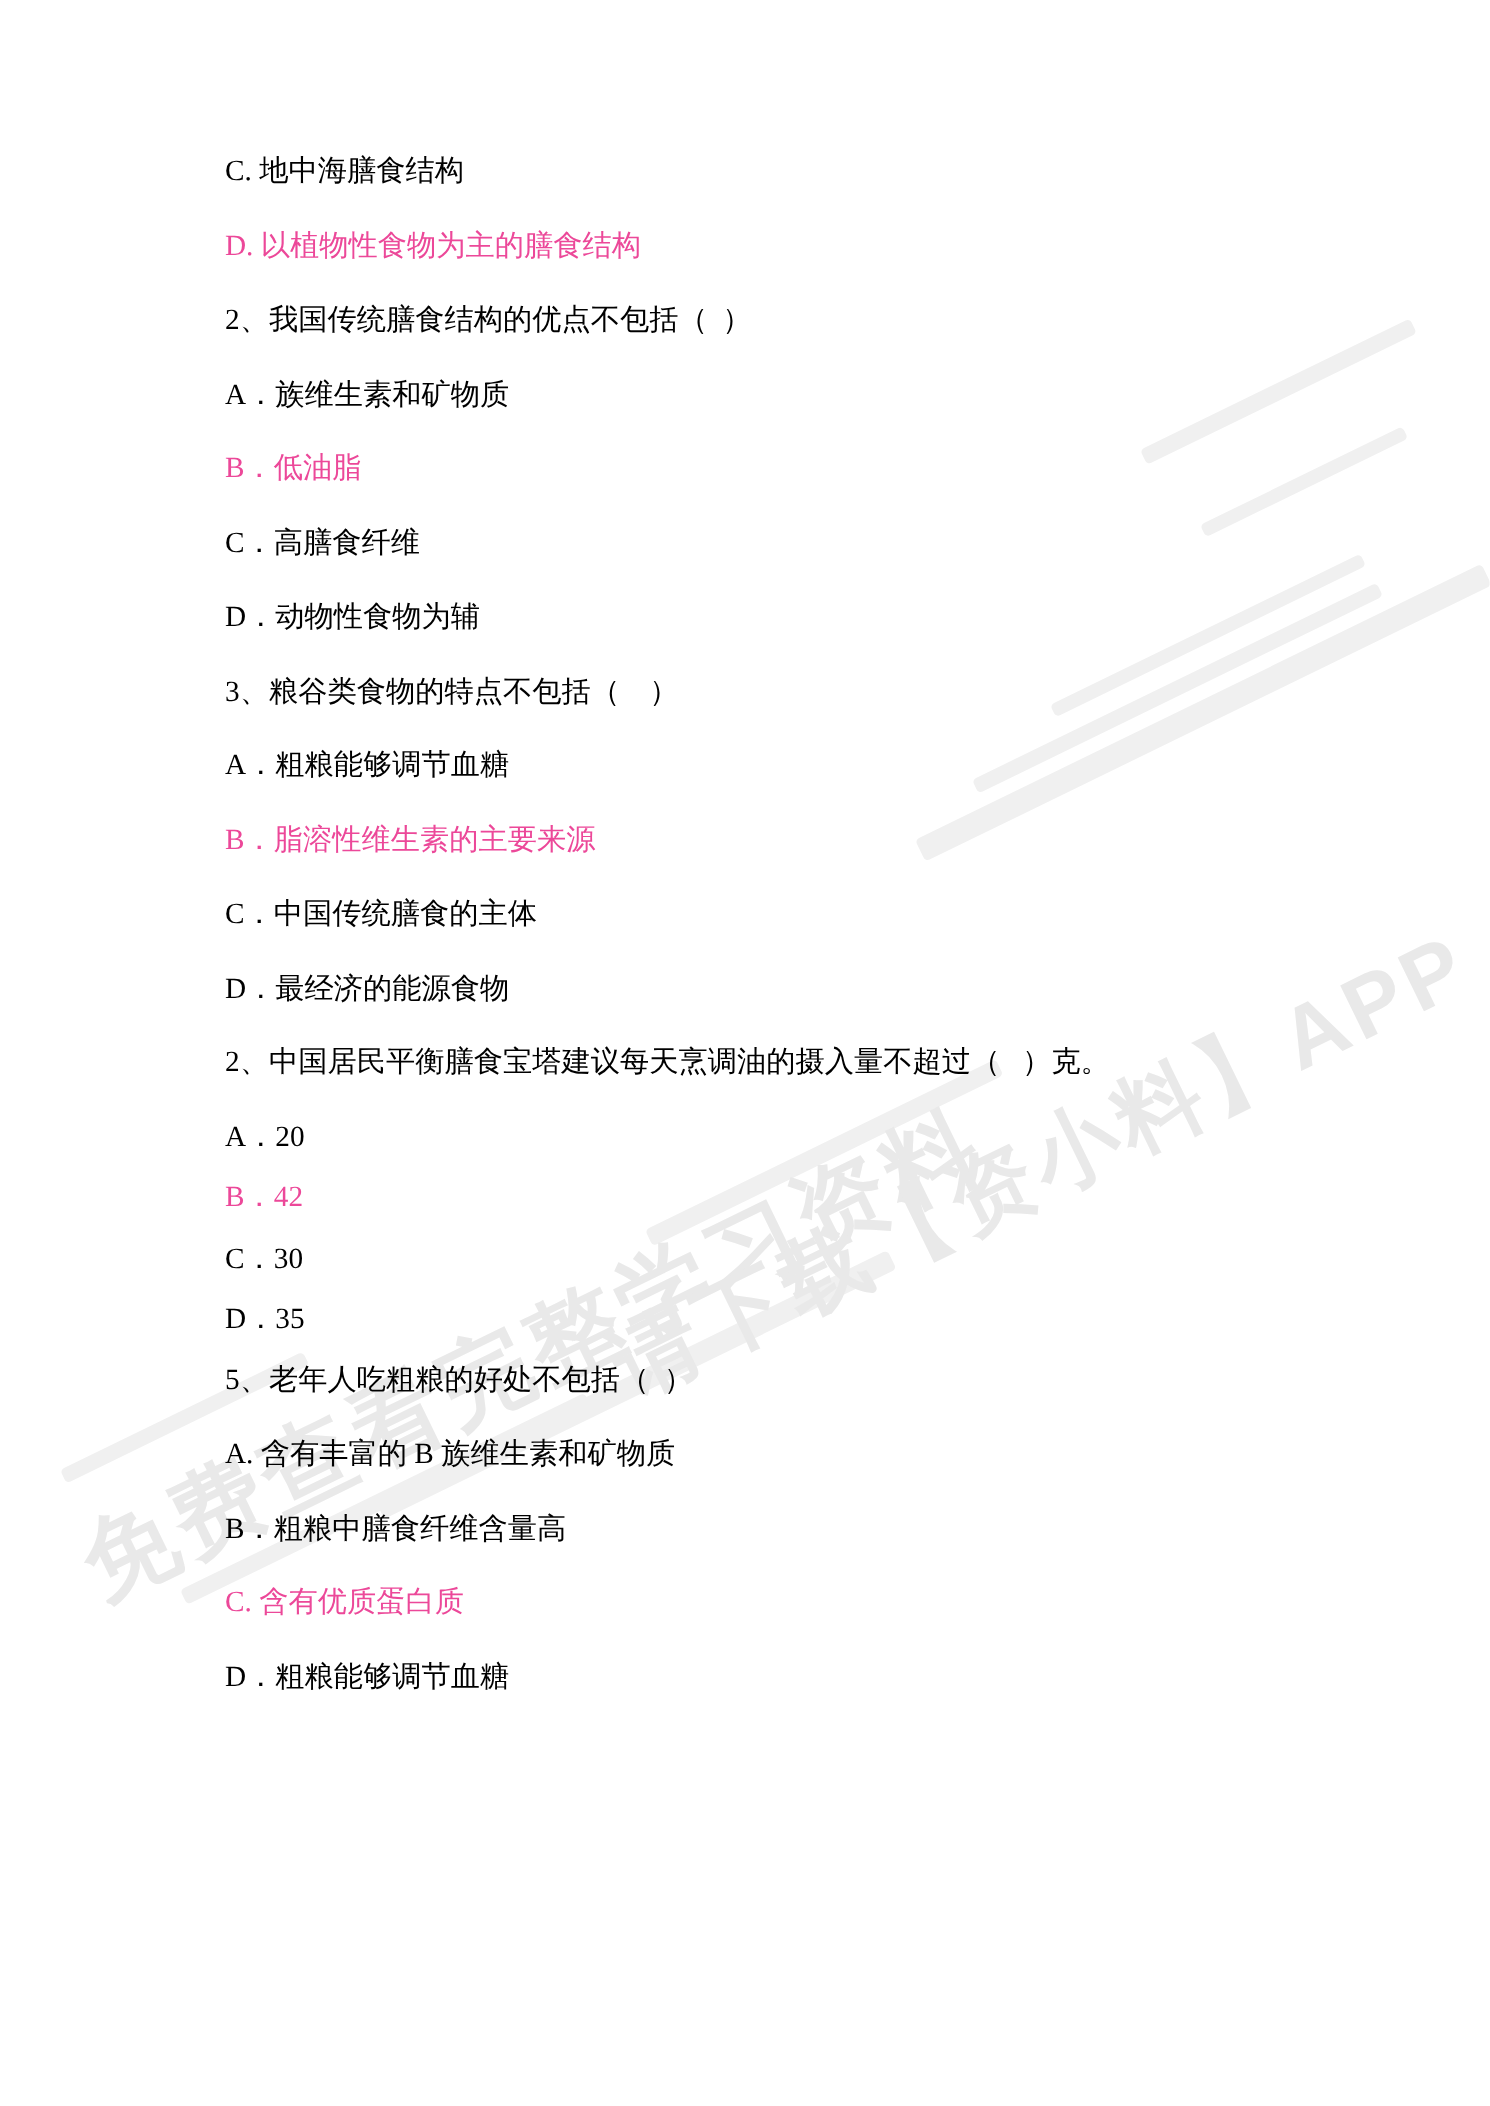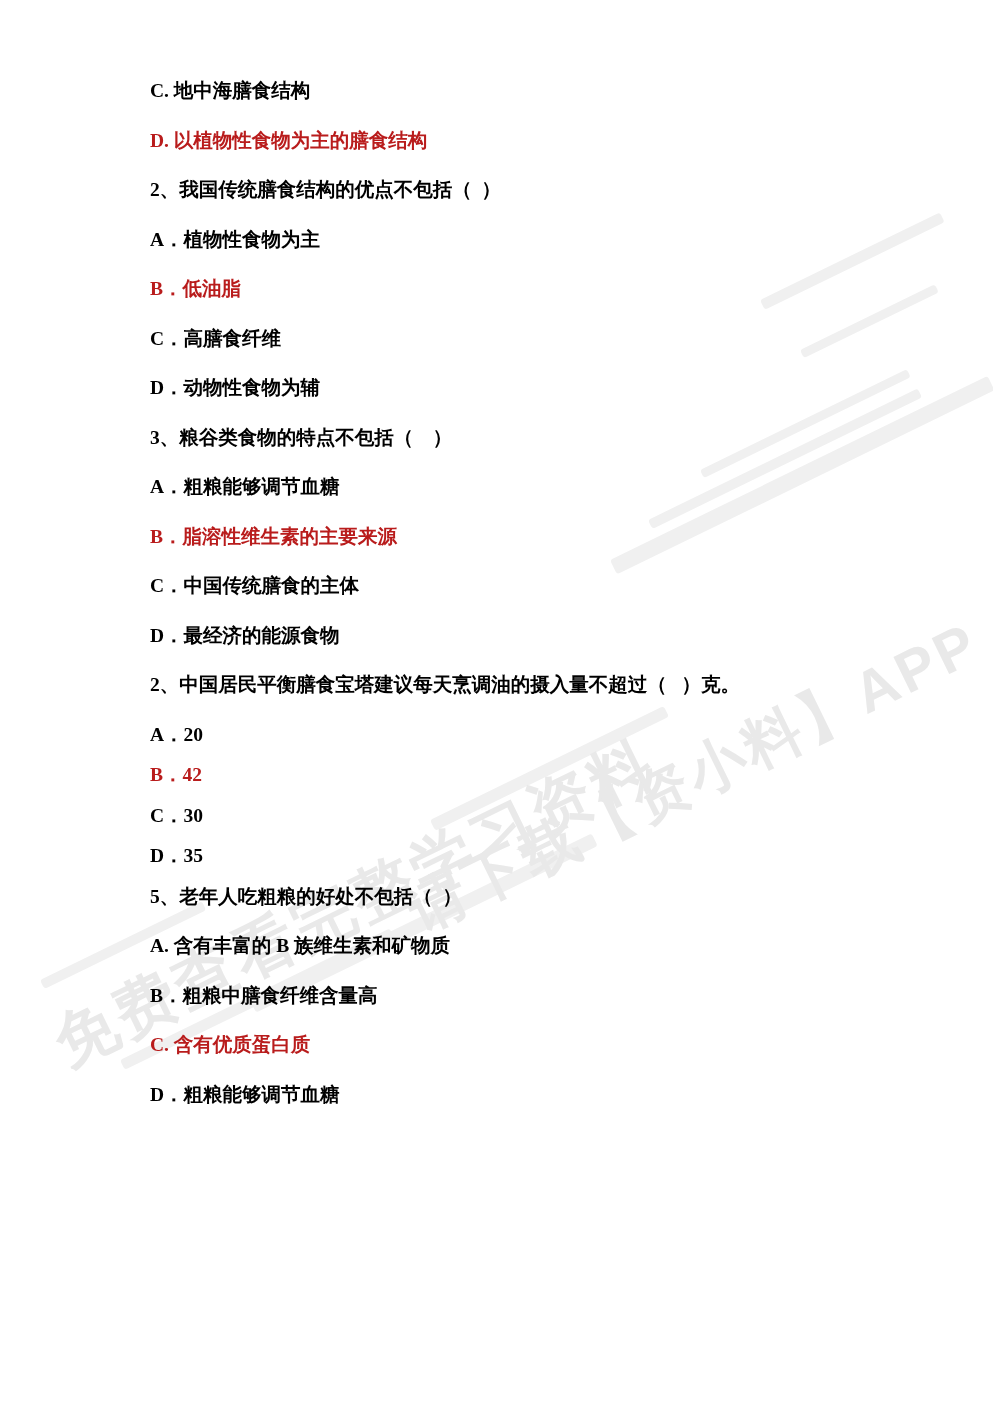"C. 地中海膳食结构" #content { font-weight: bold -> none; padding: 81px 150px 0 150px -> 105px 150px 0 150px }
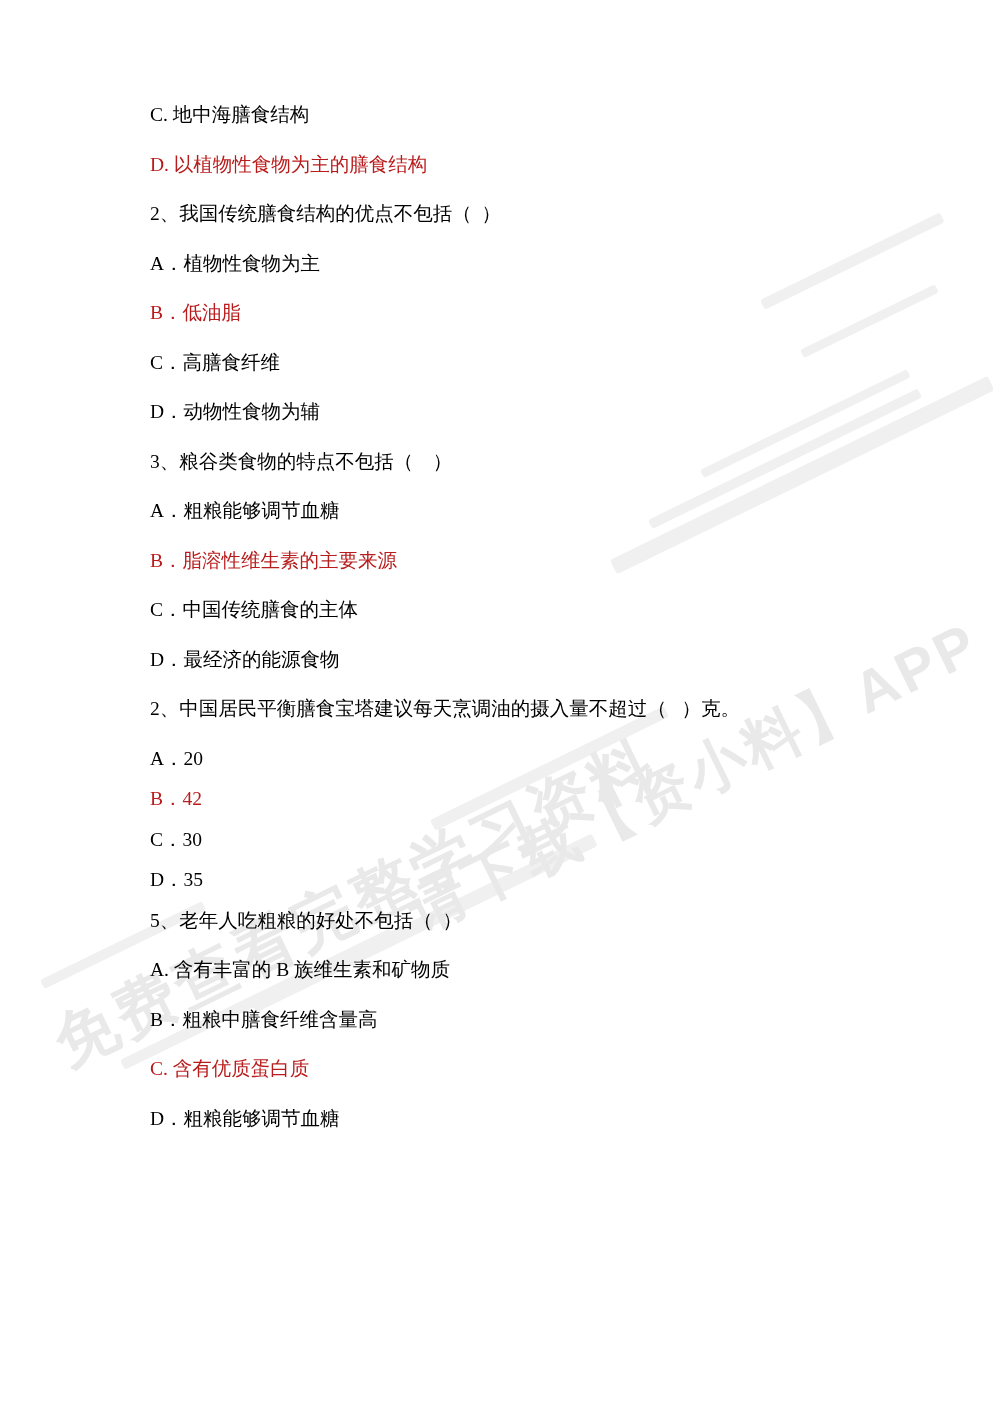"D. 以植物性食物为主的膳食结构" .line.red { color: #b91c1c -> #ec4899 }
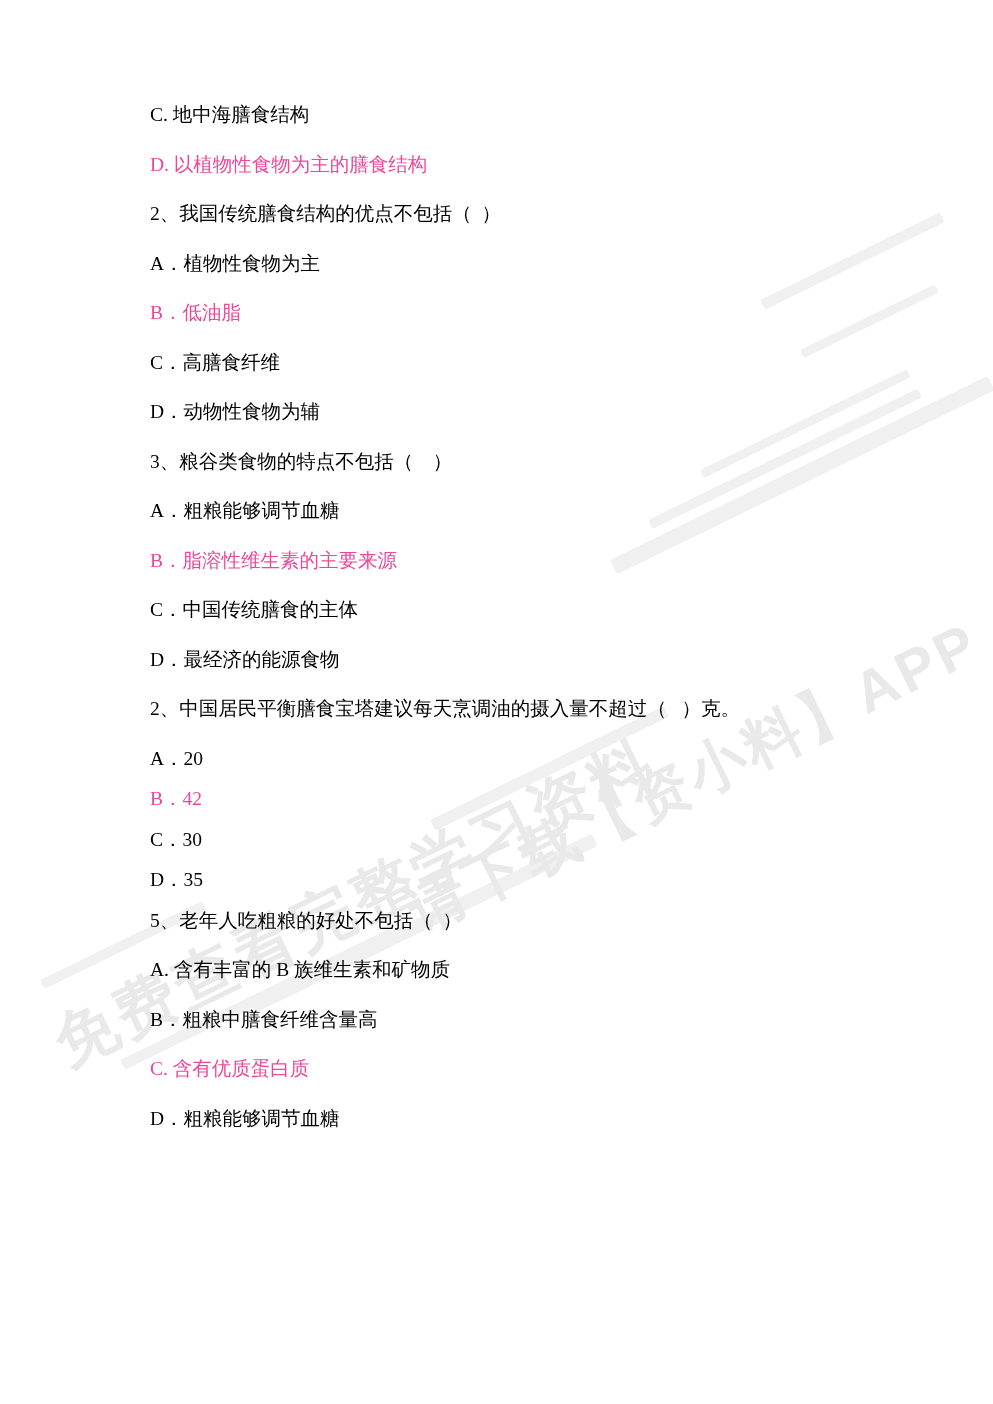"A．植物性食物为主" div.line { text: 植物性食物为主 -> 族维生素和矿物质 }
